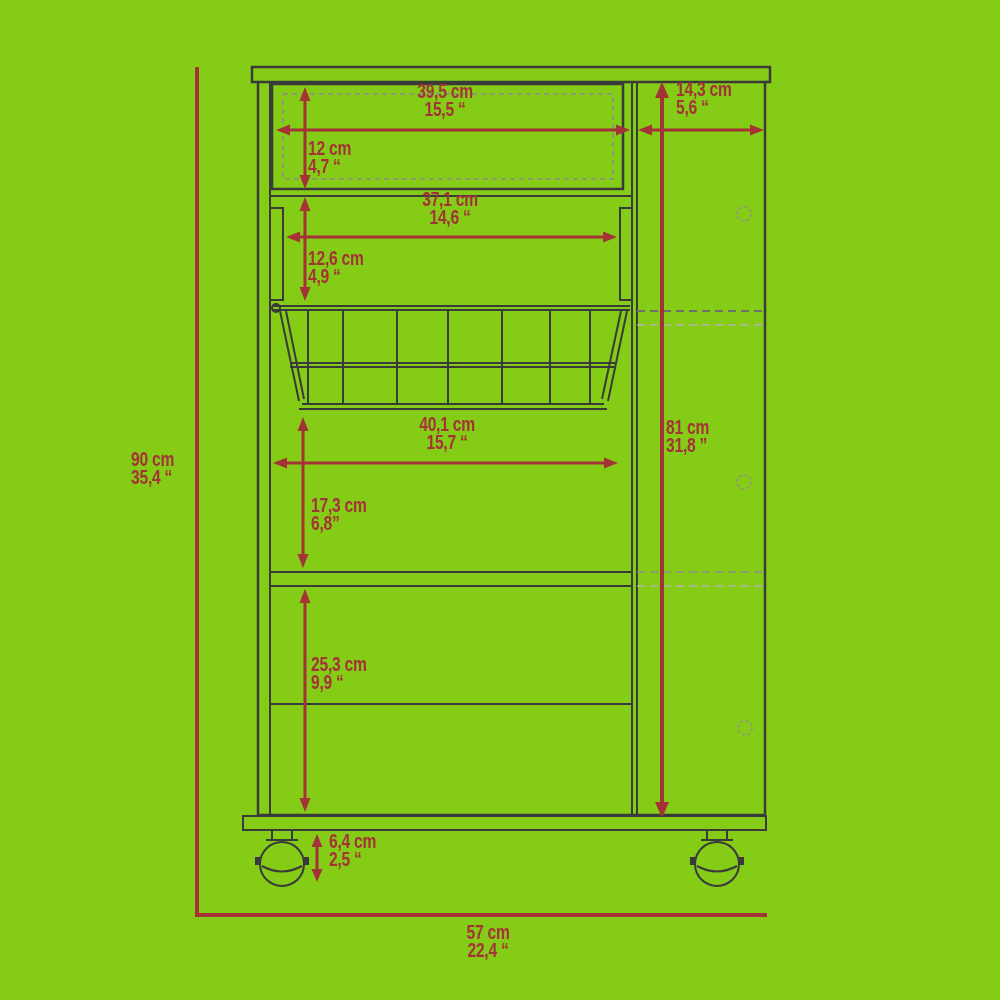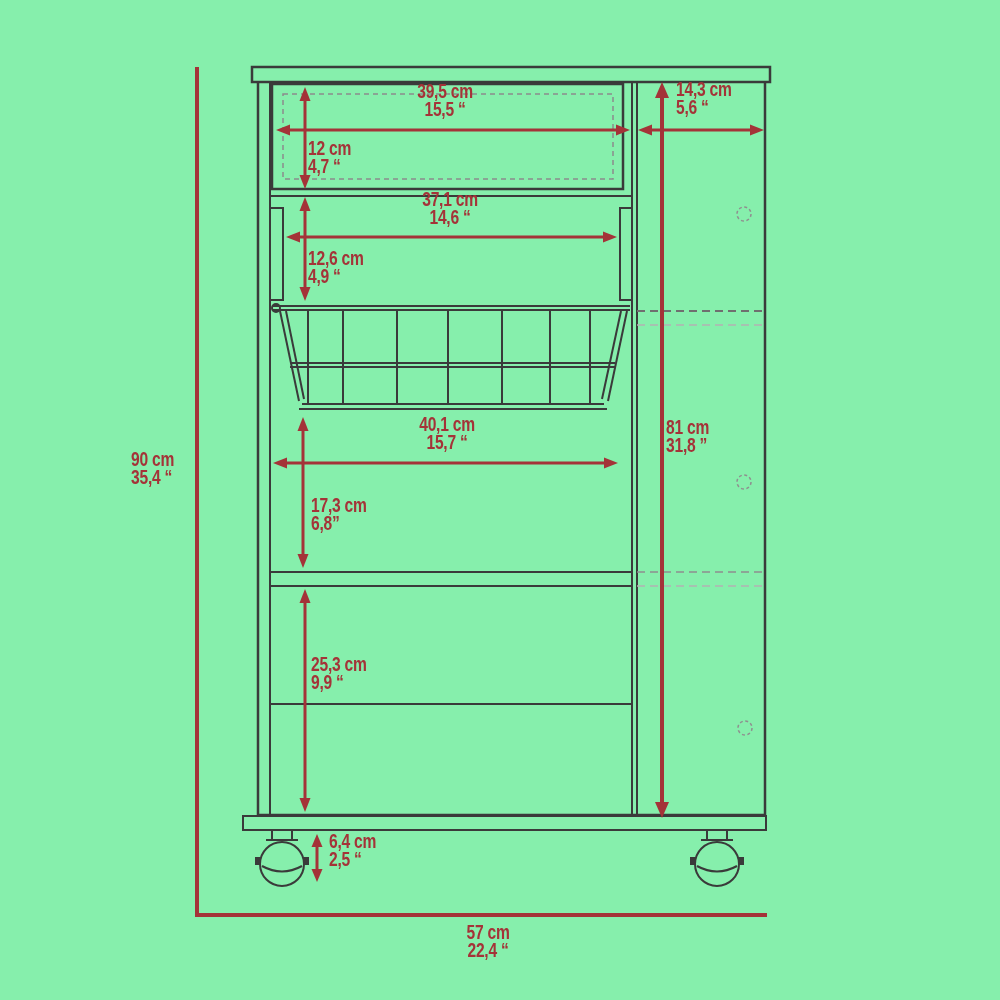"39,5 cm" .canvas { background: #86efac -> #84cc16 }
